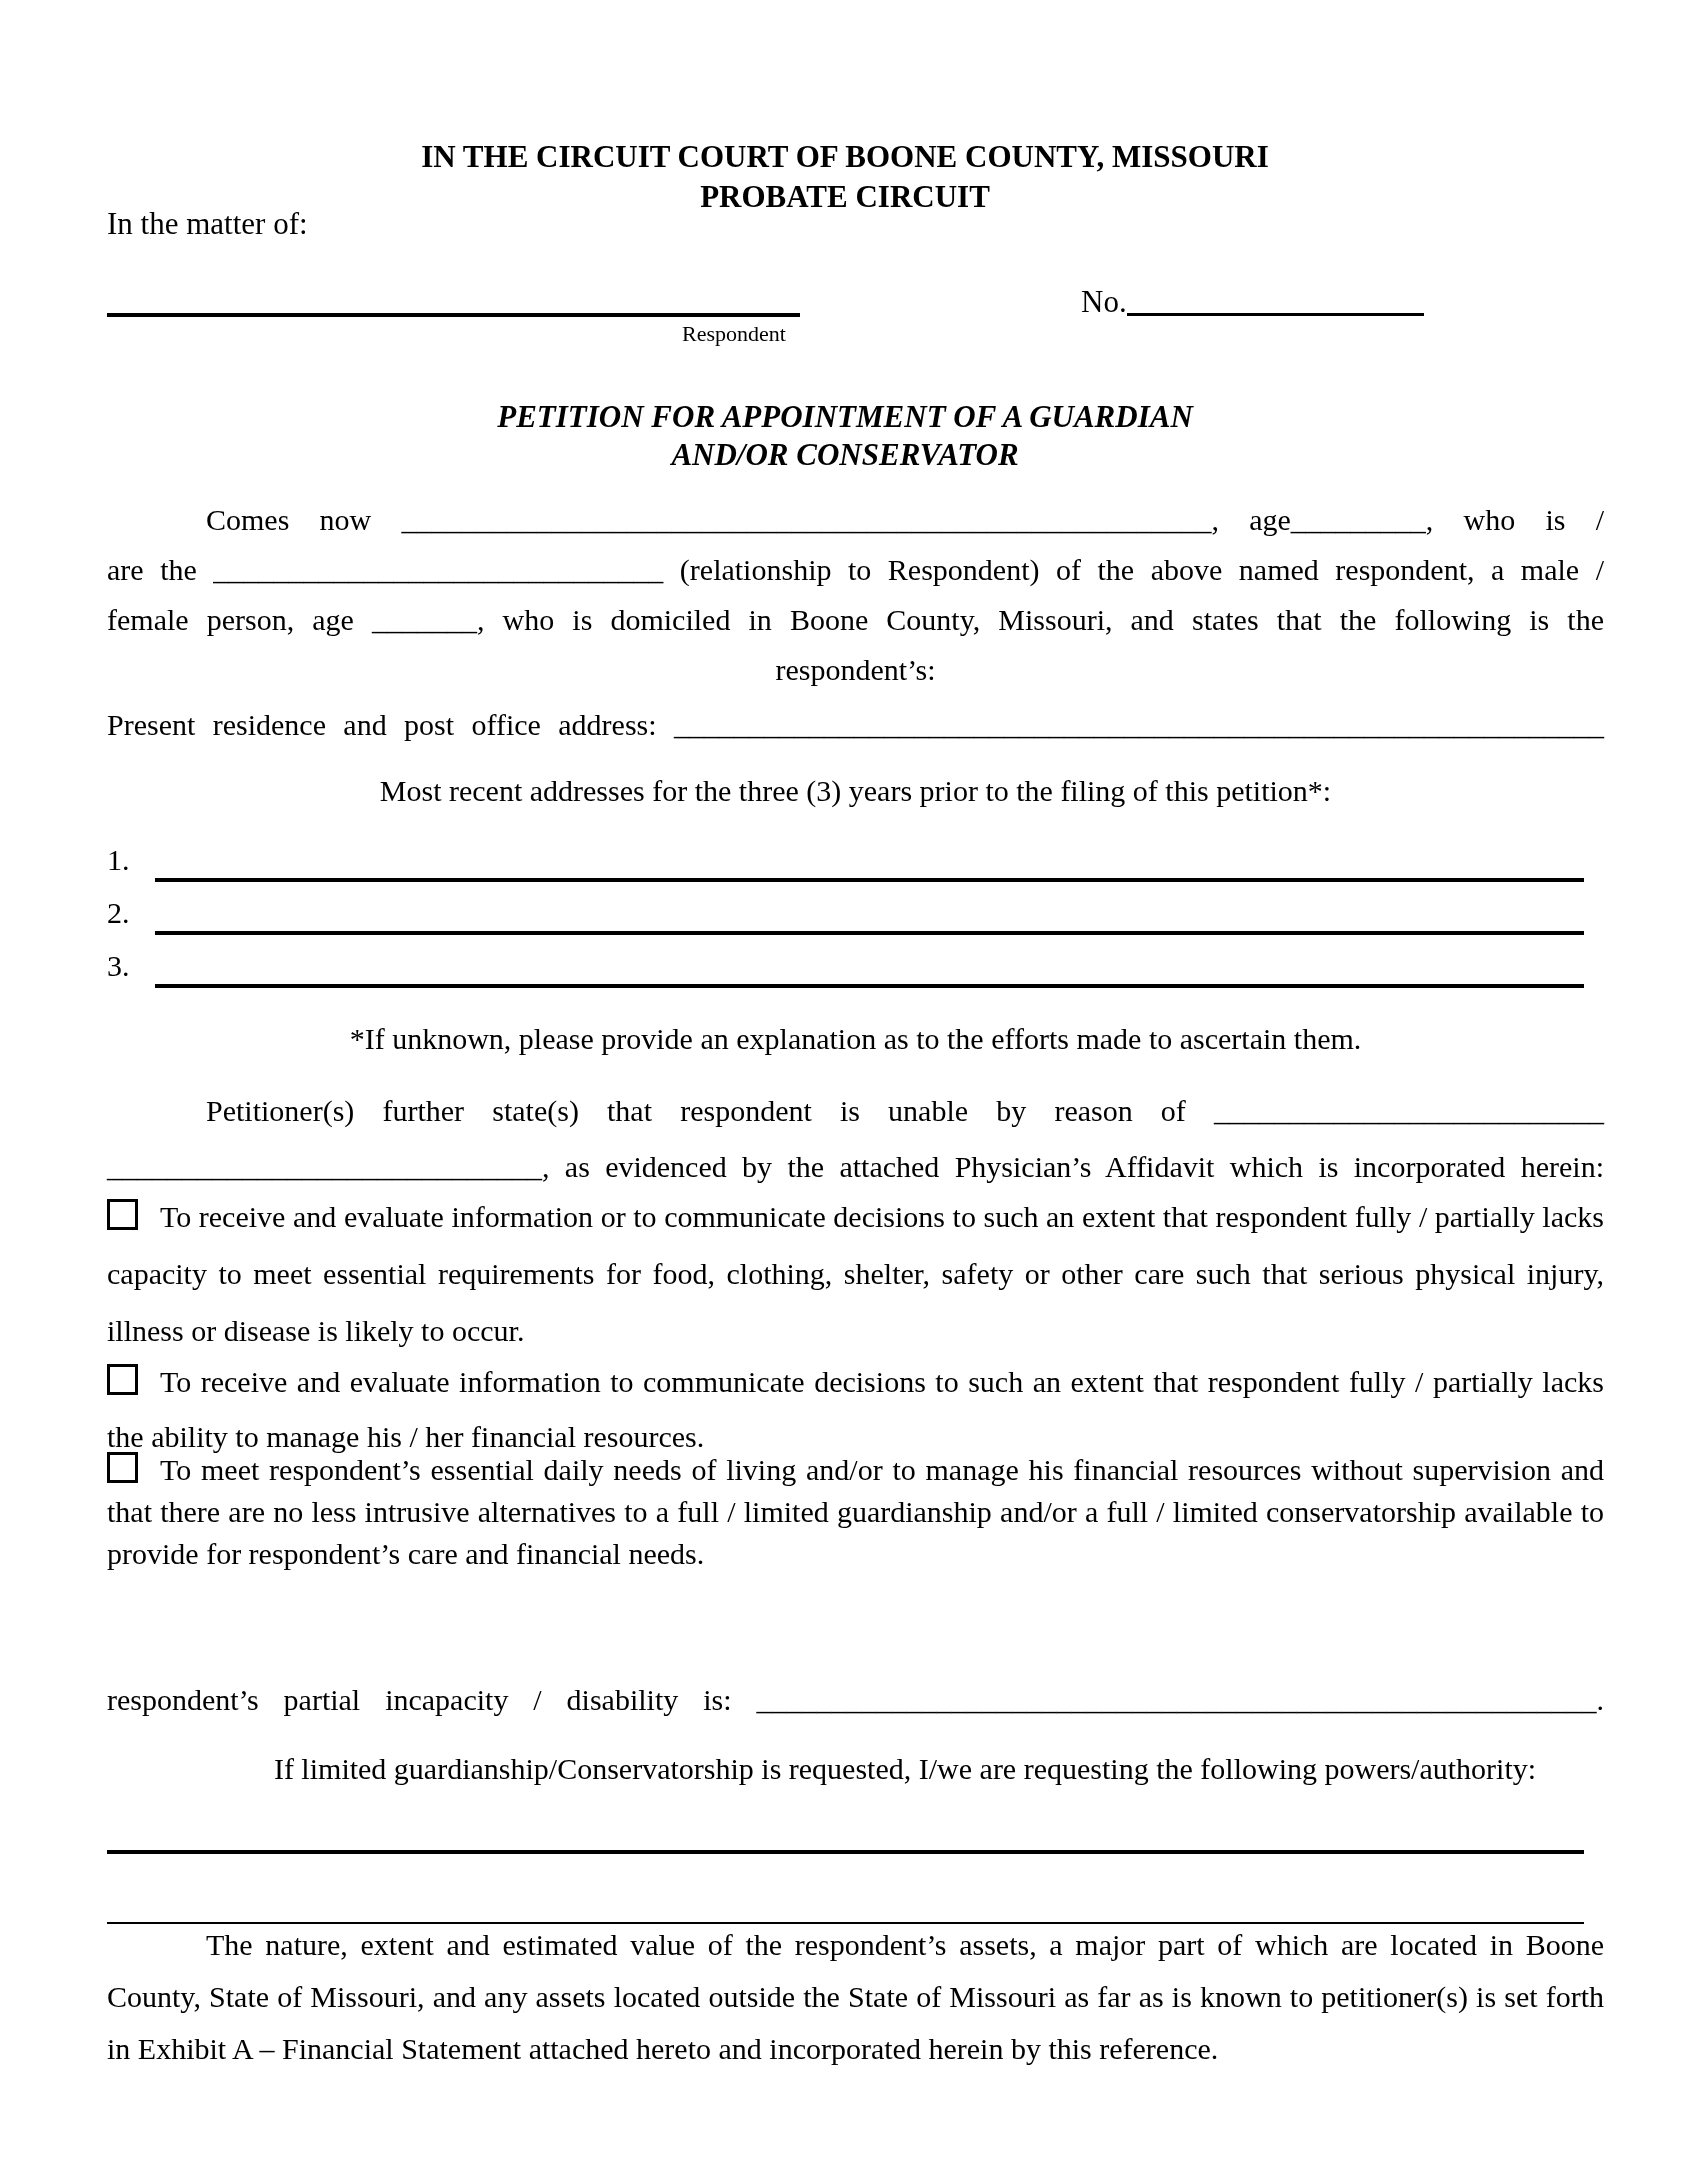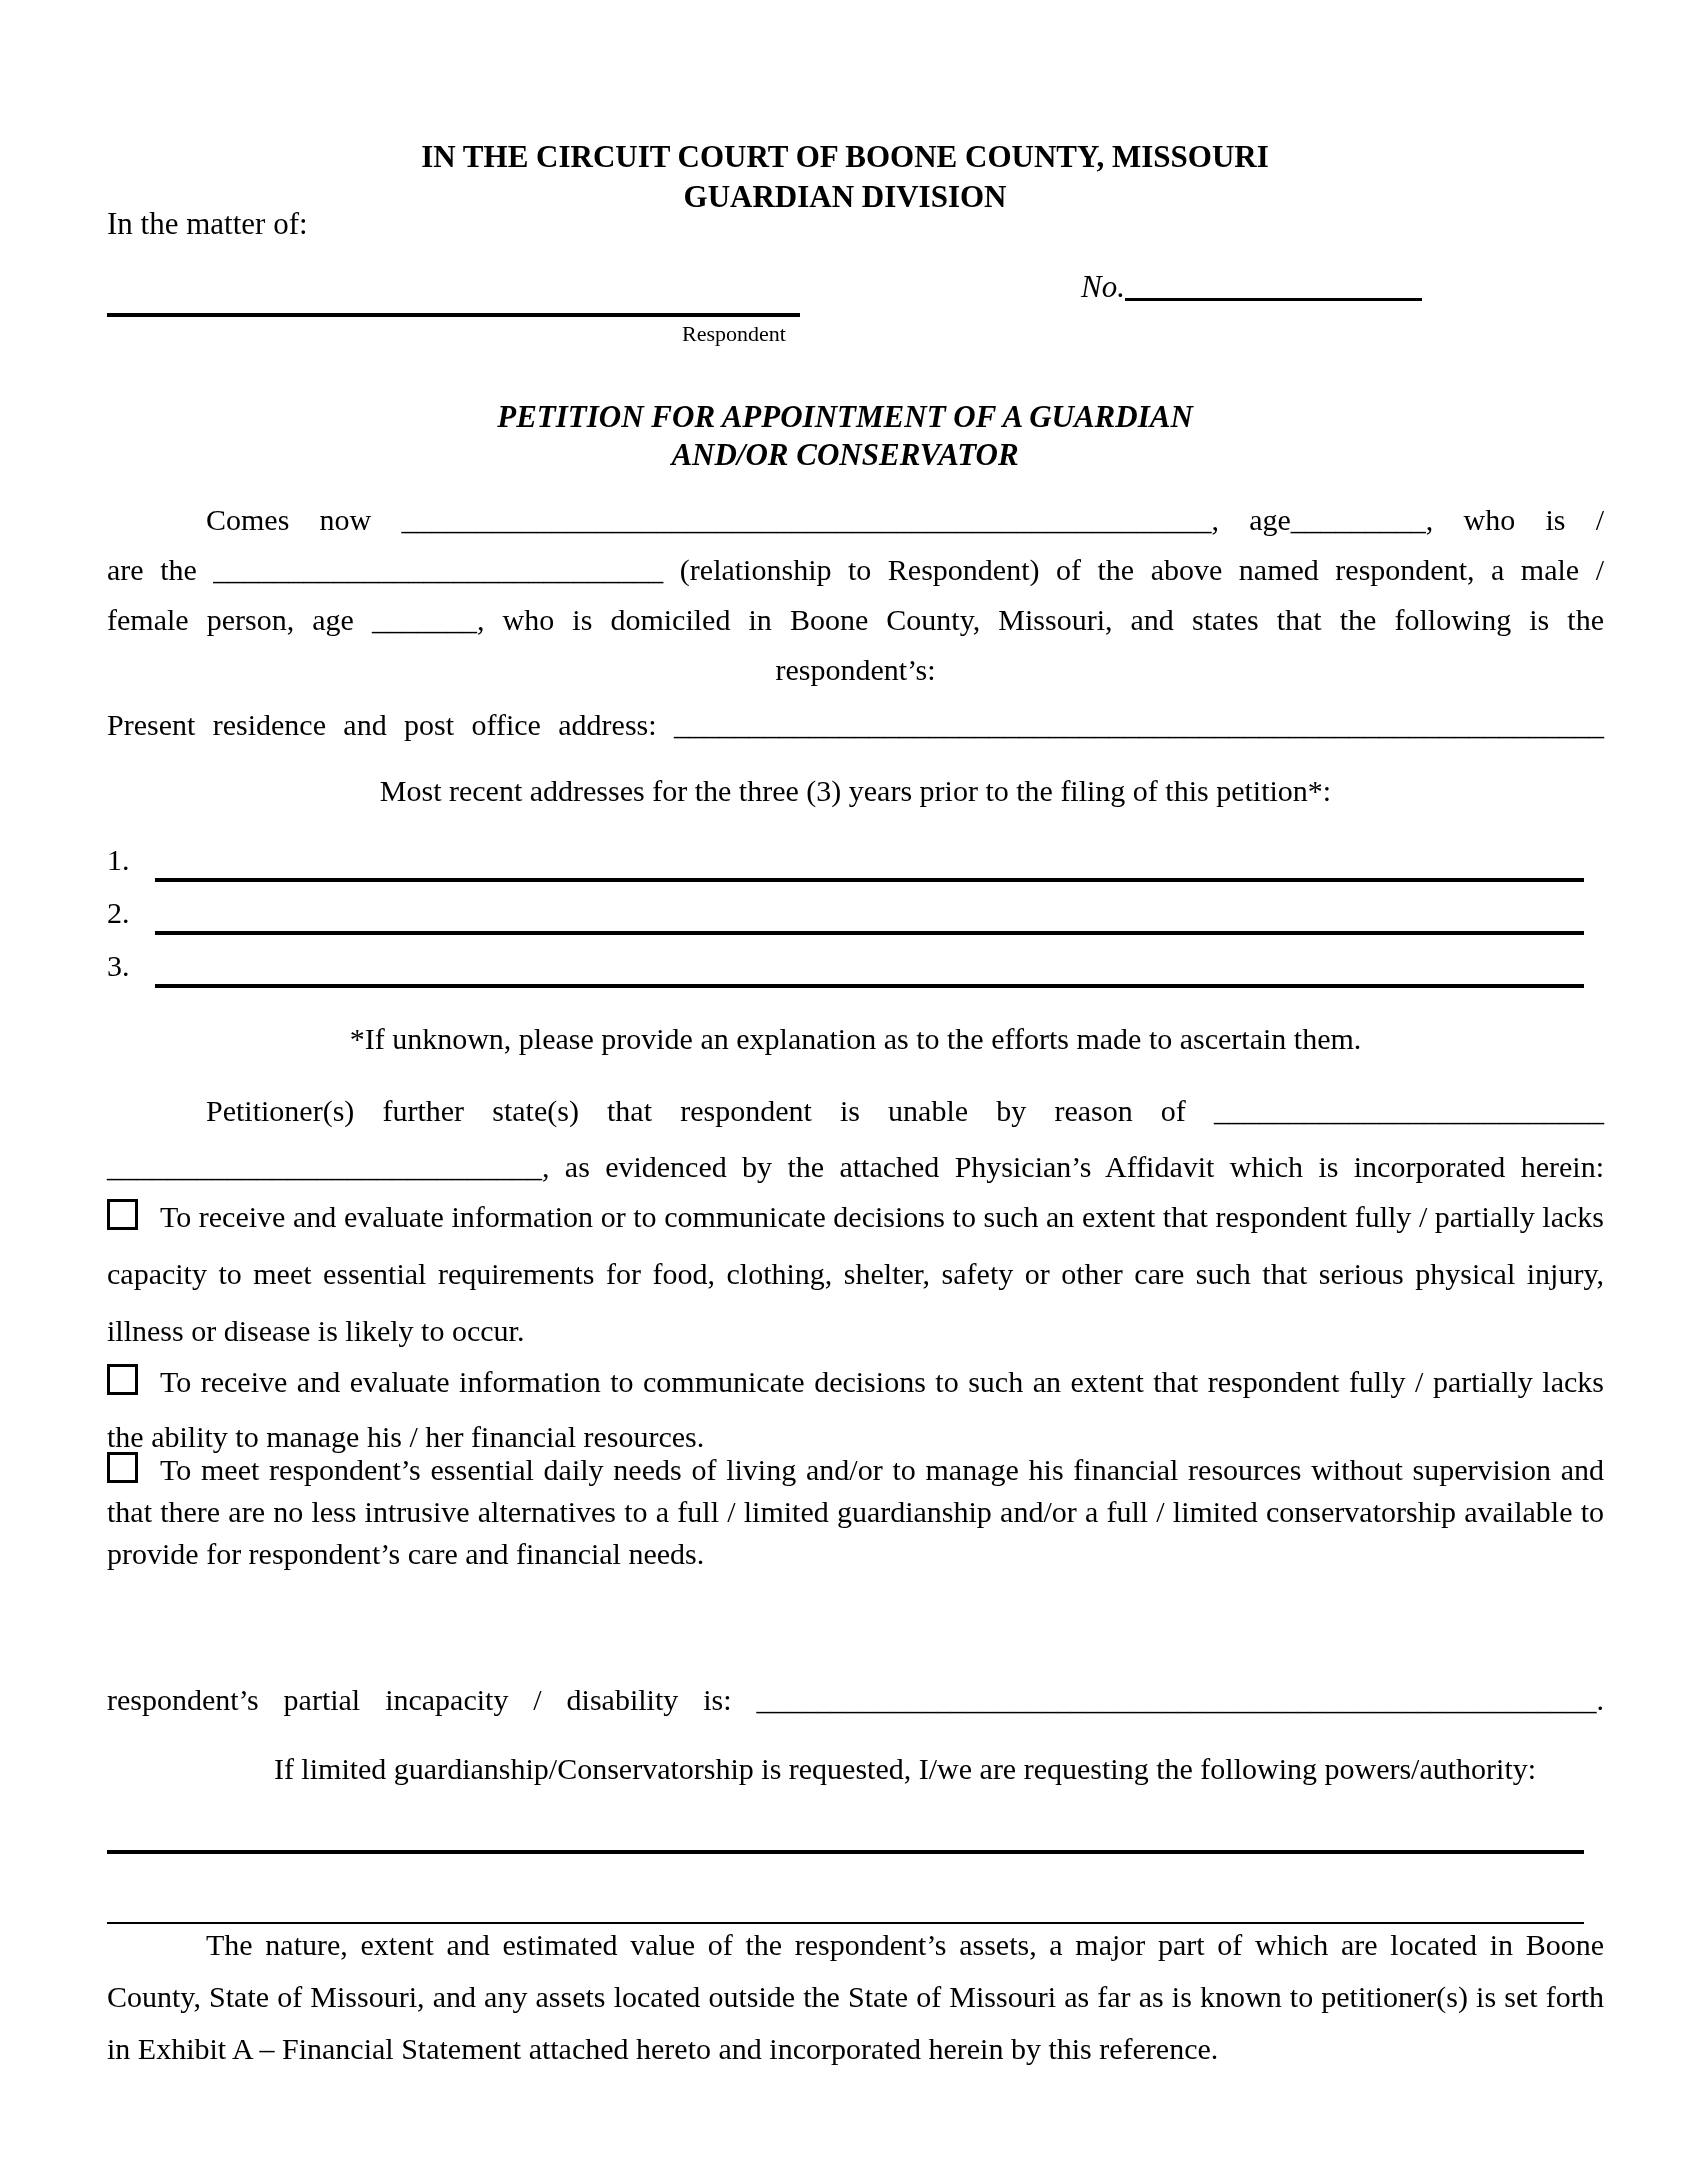"GUARDIAN DIVISION" div { text: GUARDIAN DIVISION -> PROBATE CIRCUIT }
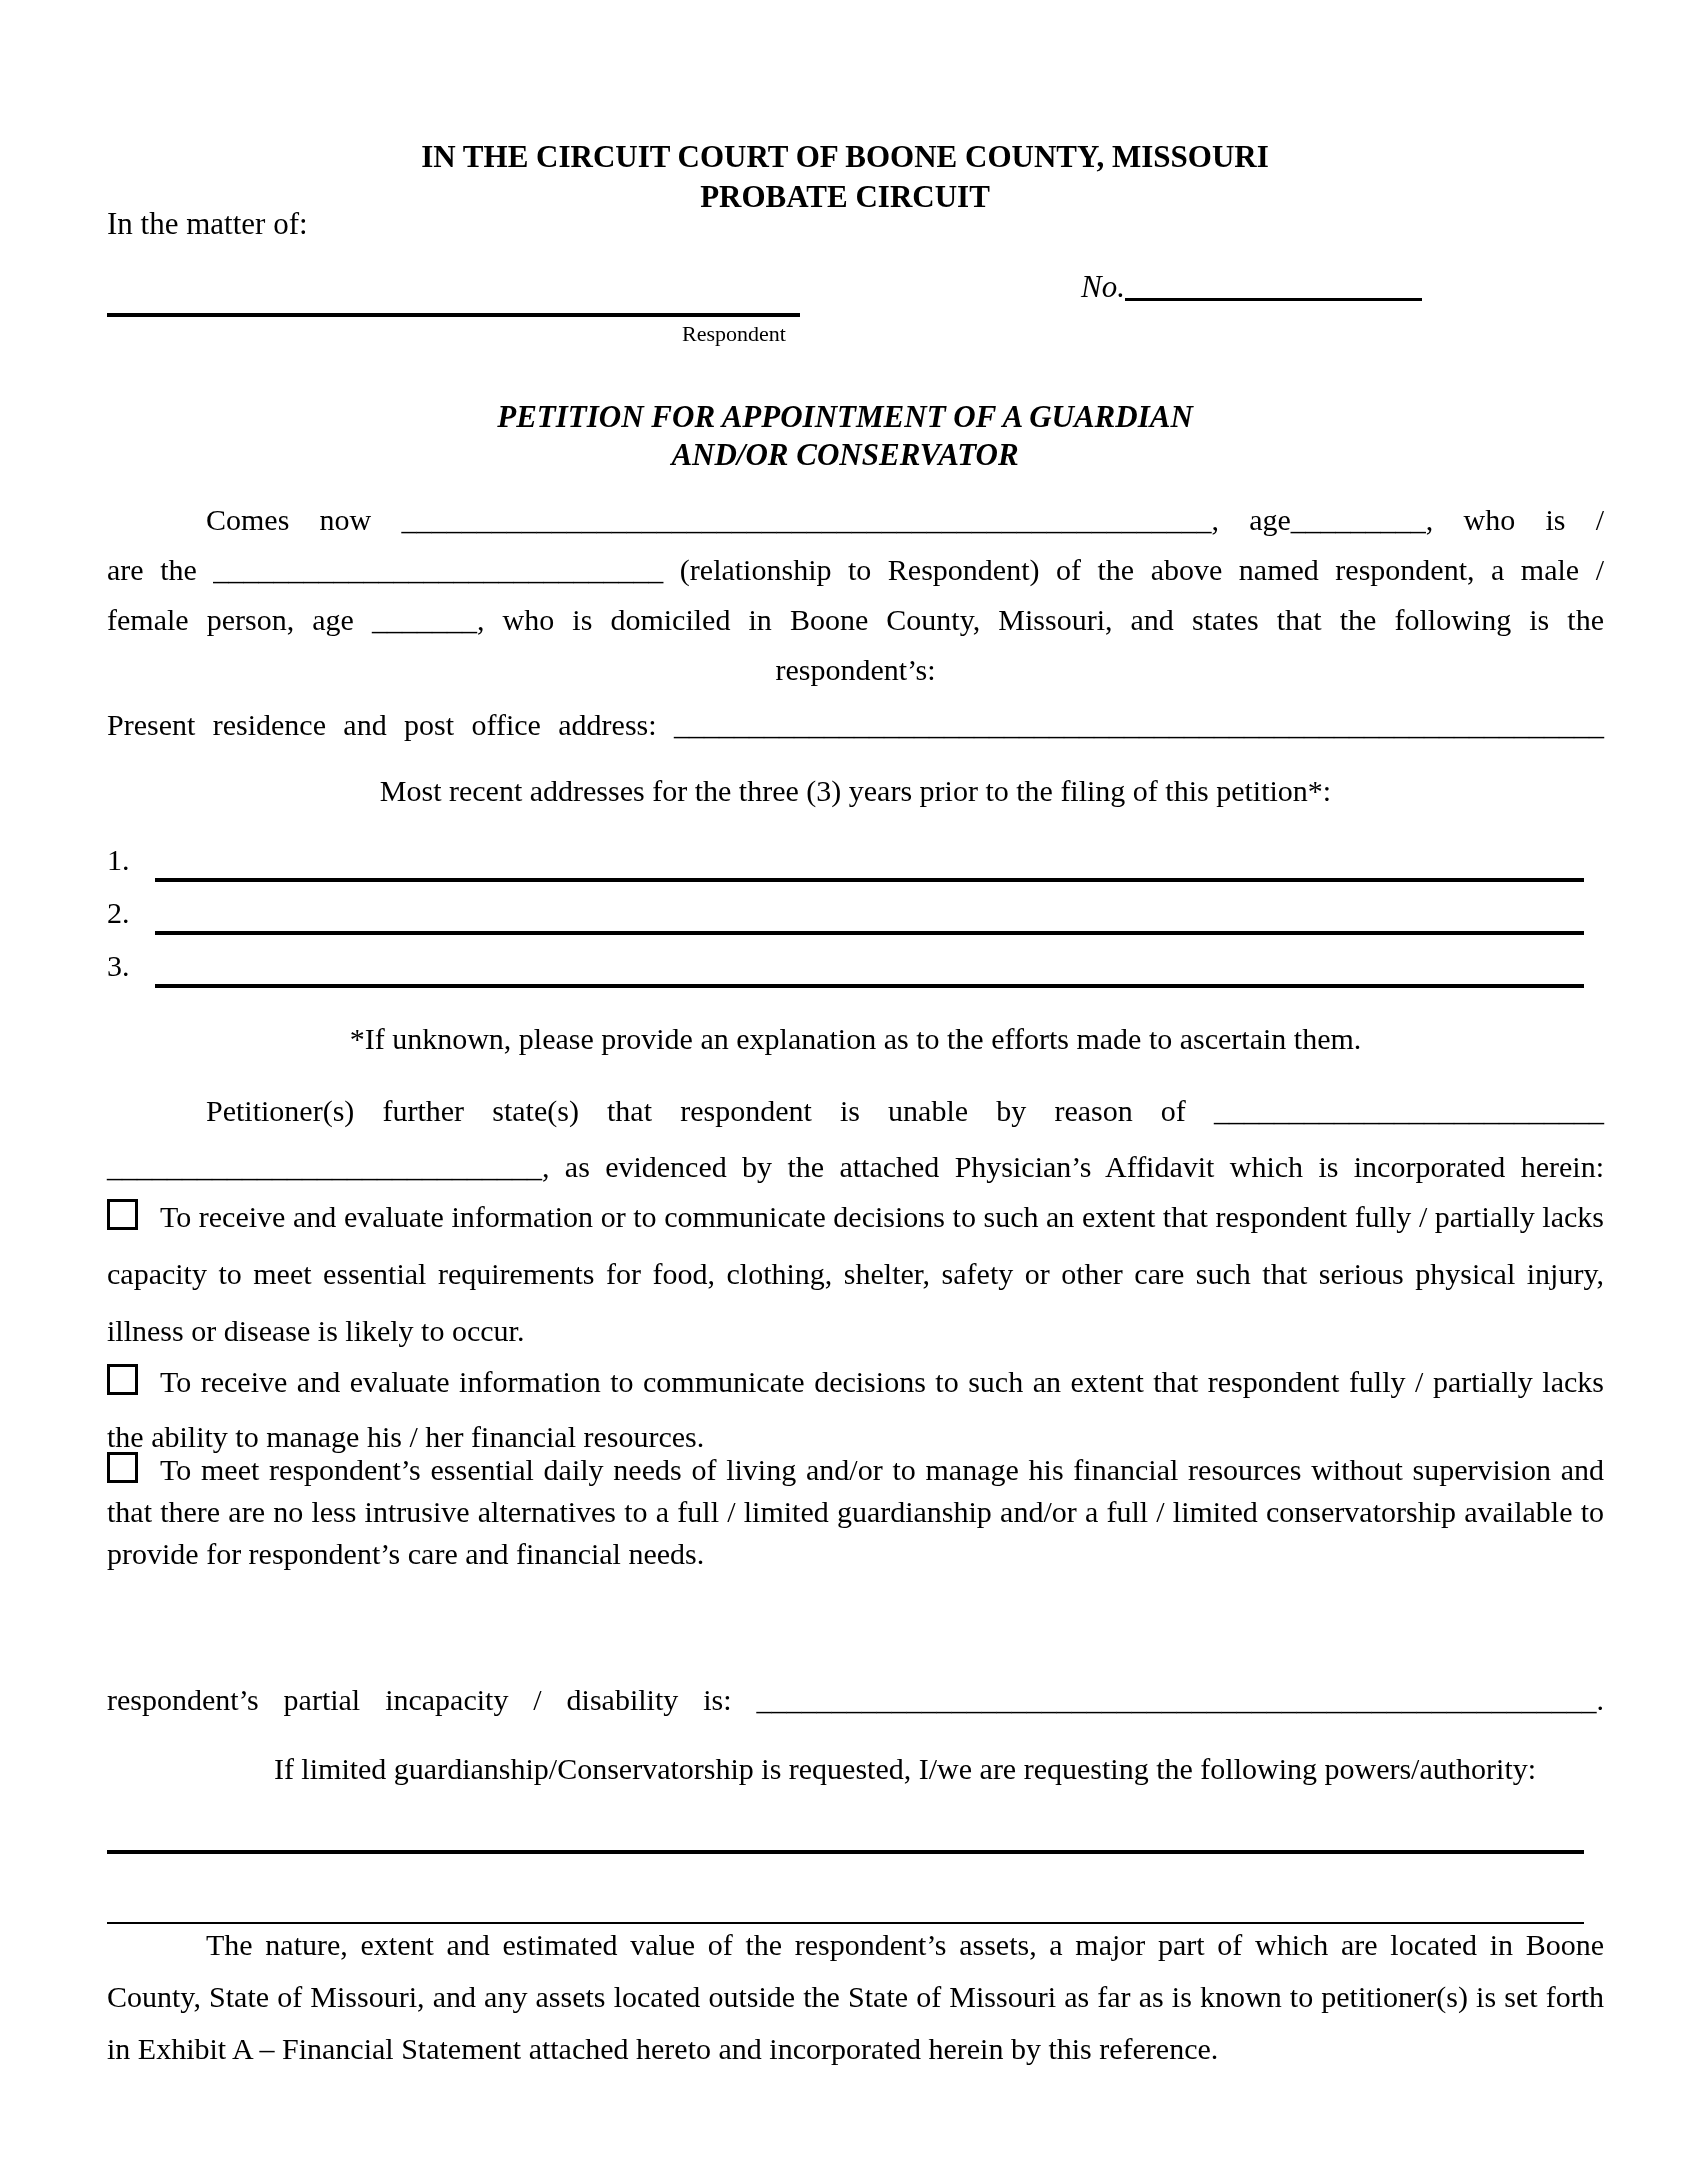"No." div.abs { font-style: italic -> none; top: 268px -> 283px }
